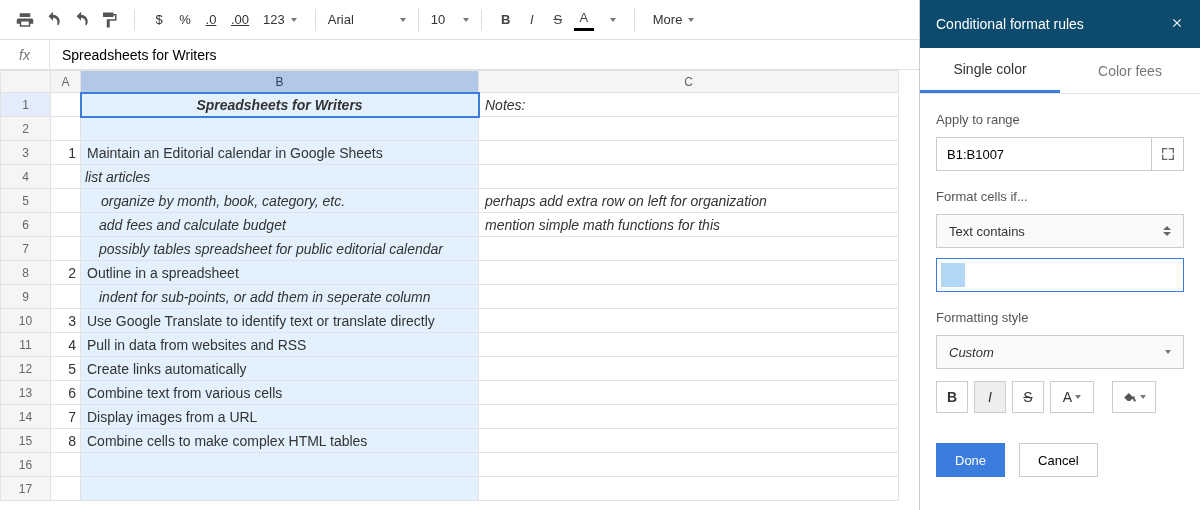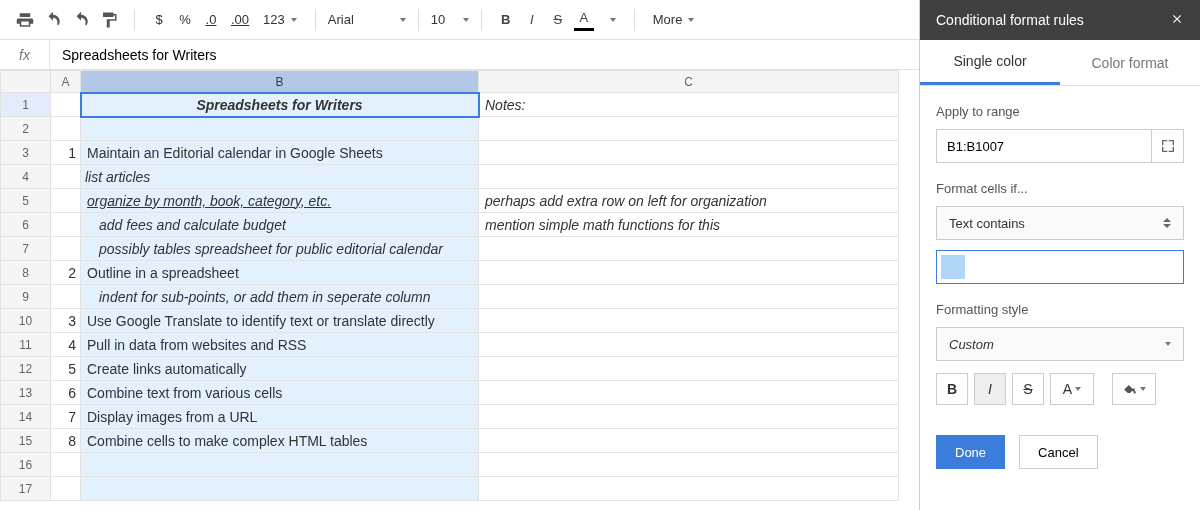"Conditional format rules" .sb-head { background: #404040 -> #0c4a6e; height: 40px -> 48px }
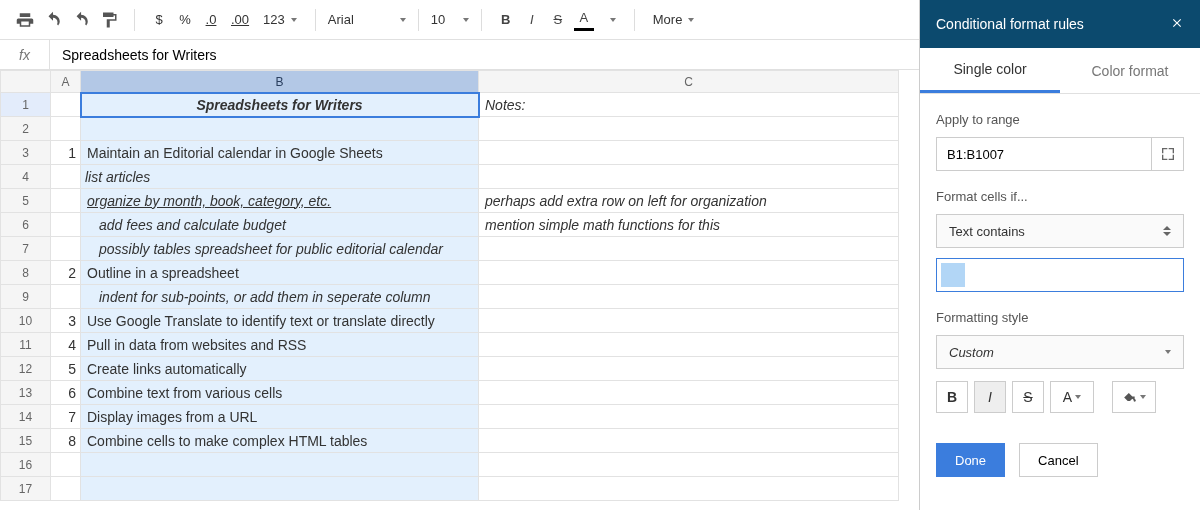"Color format" div.sb-tab { text: format -> fees }
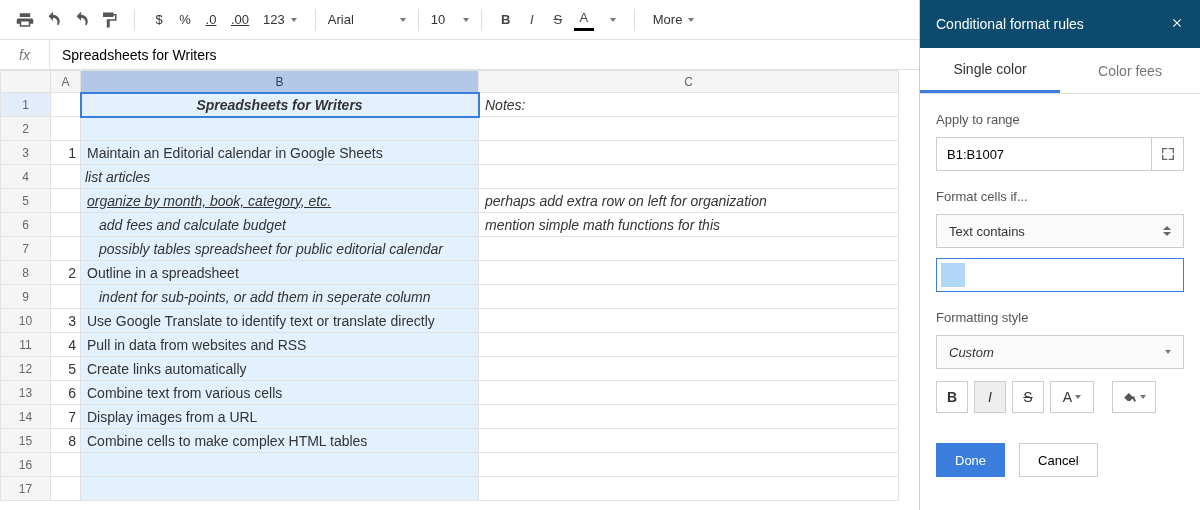"organize by month, book, category," td.cellB { padding-left: 6px -> 20px; text-decoration: underline -> none }
